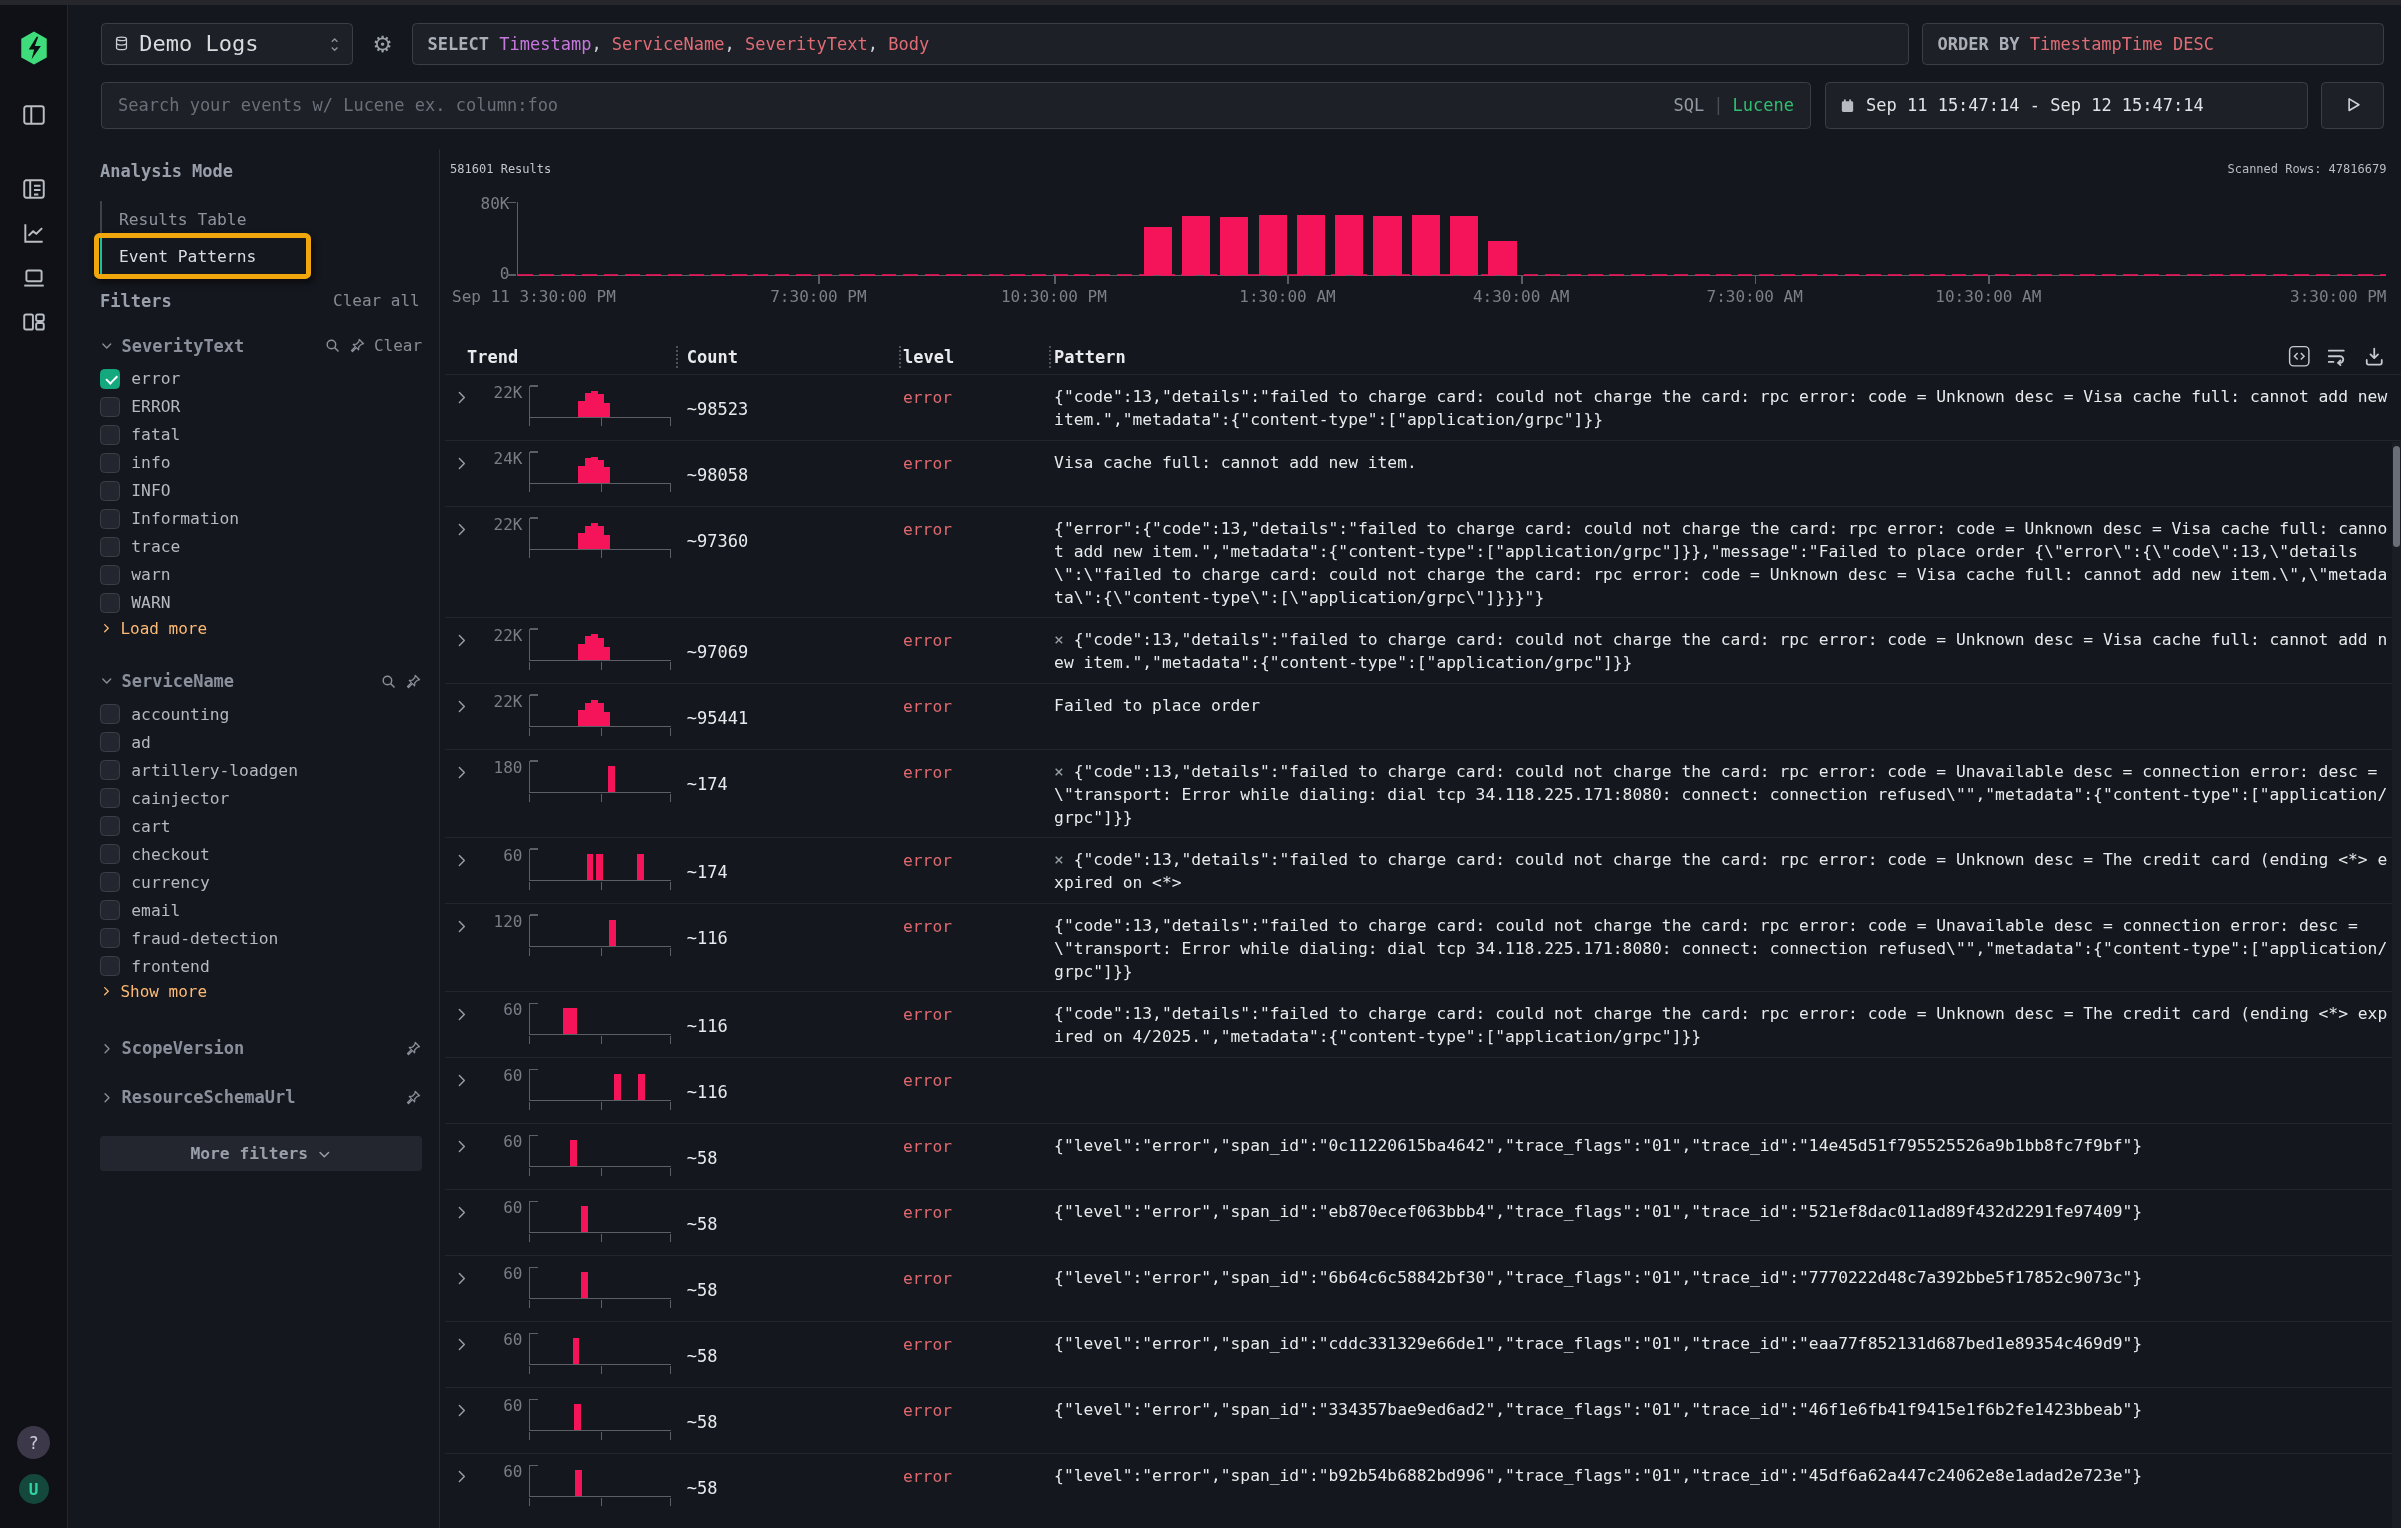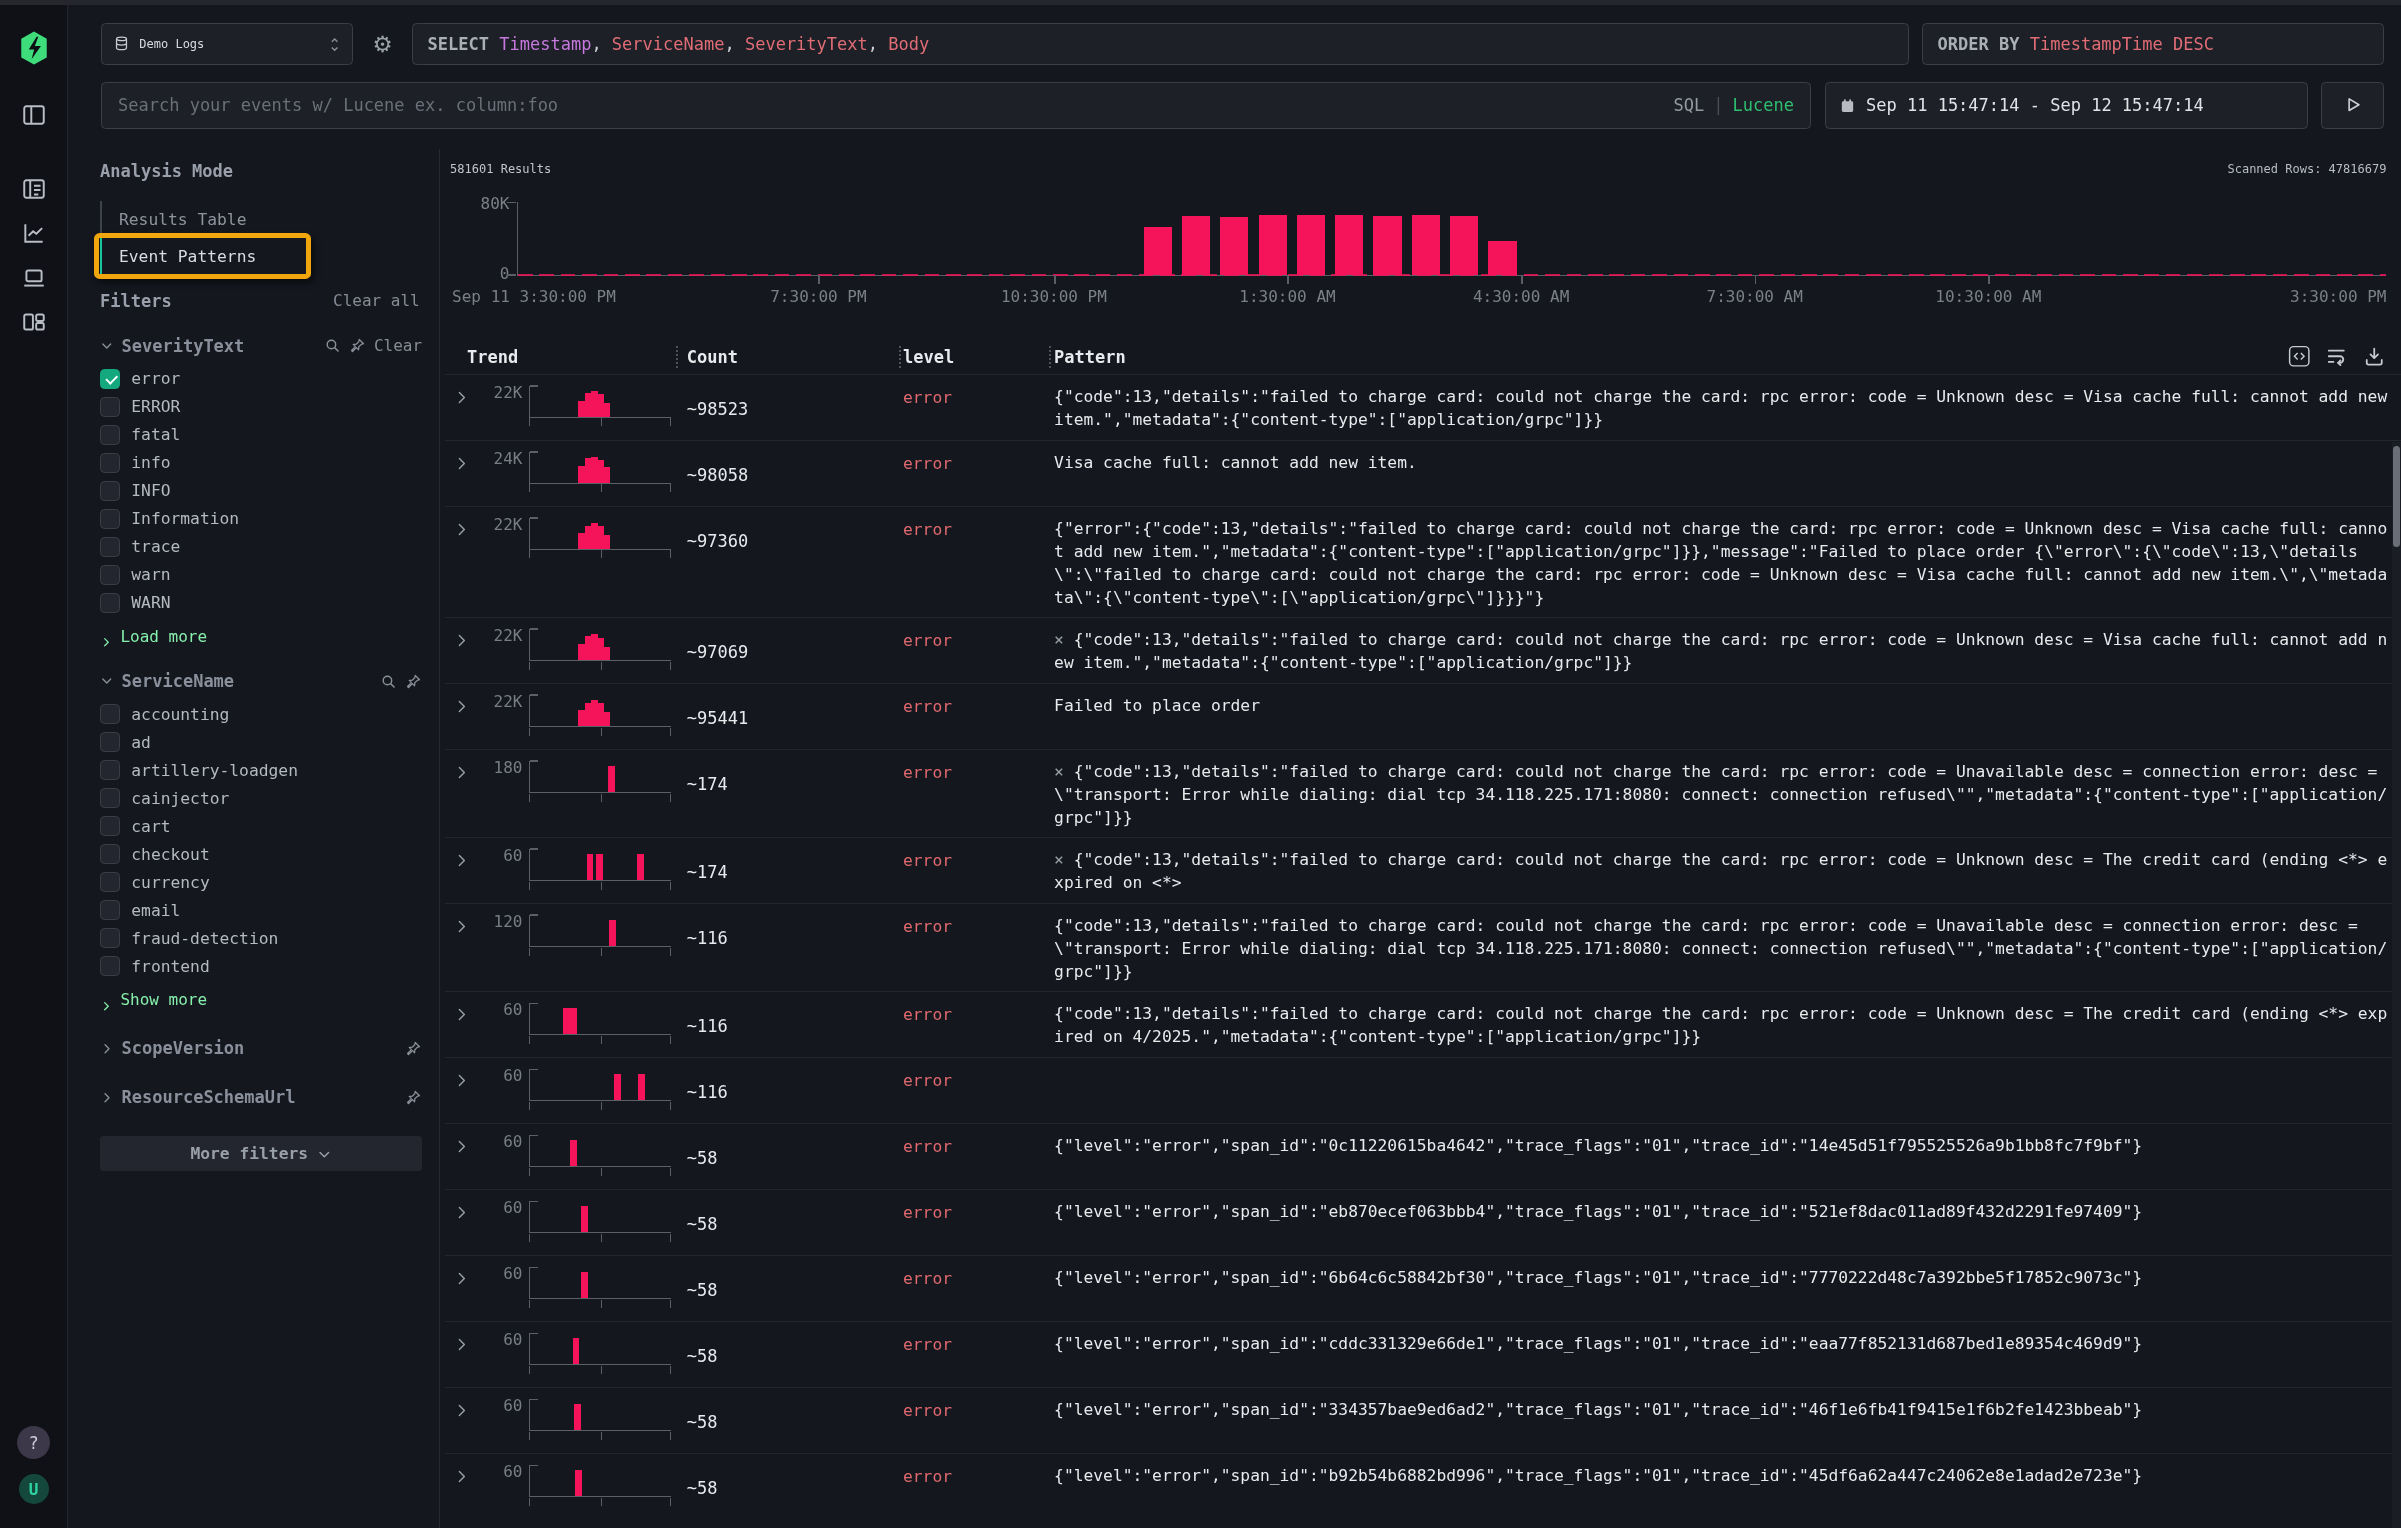"Demo Logs" .source-select .lbl { font-size: 12px -> 22px }
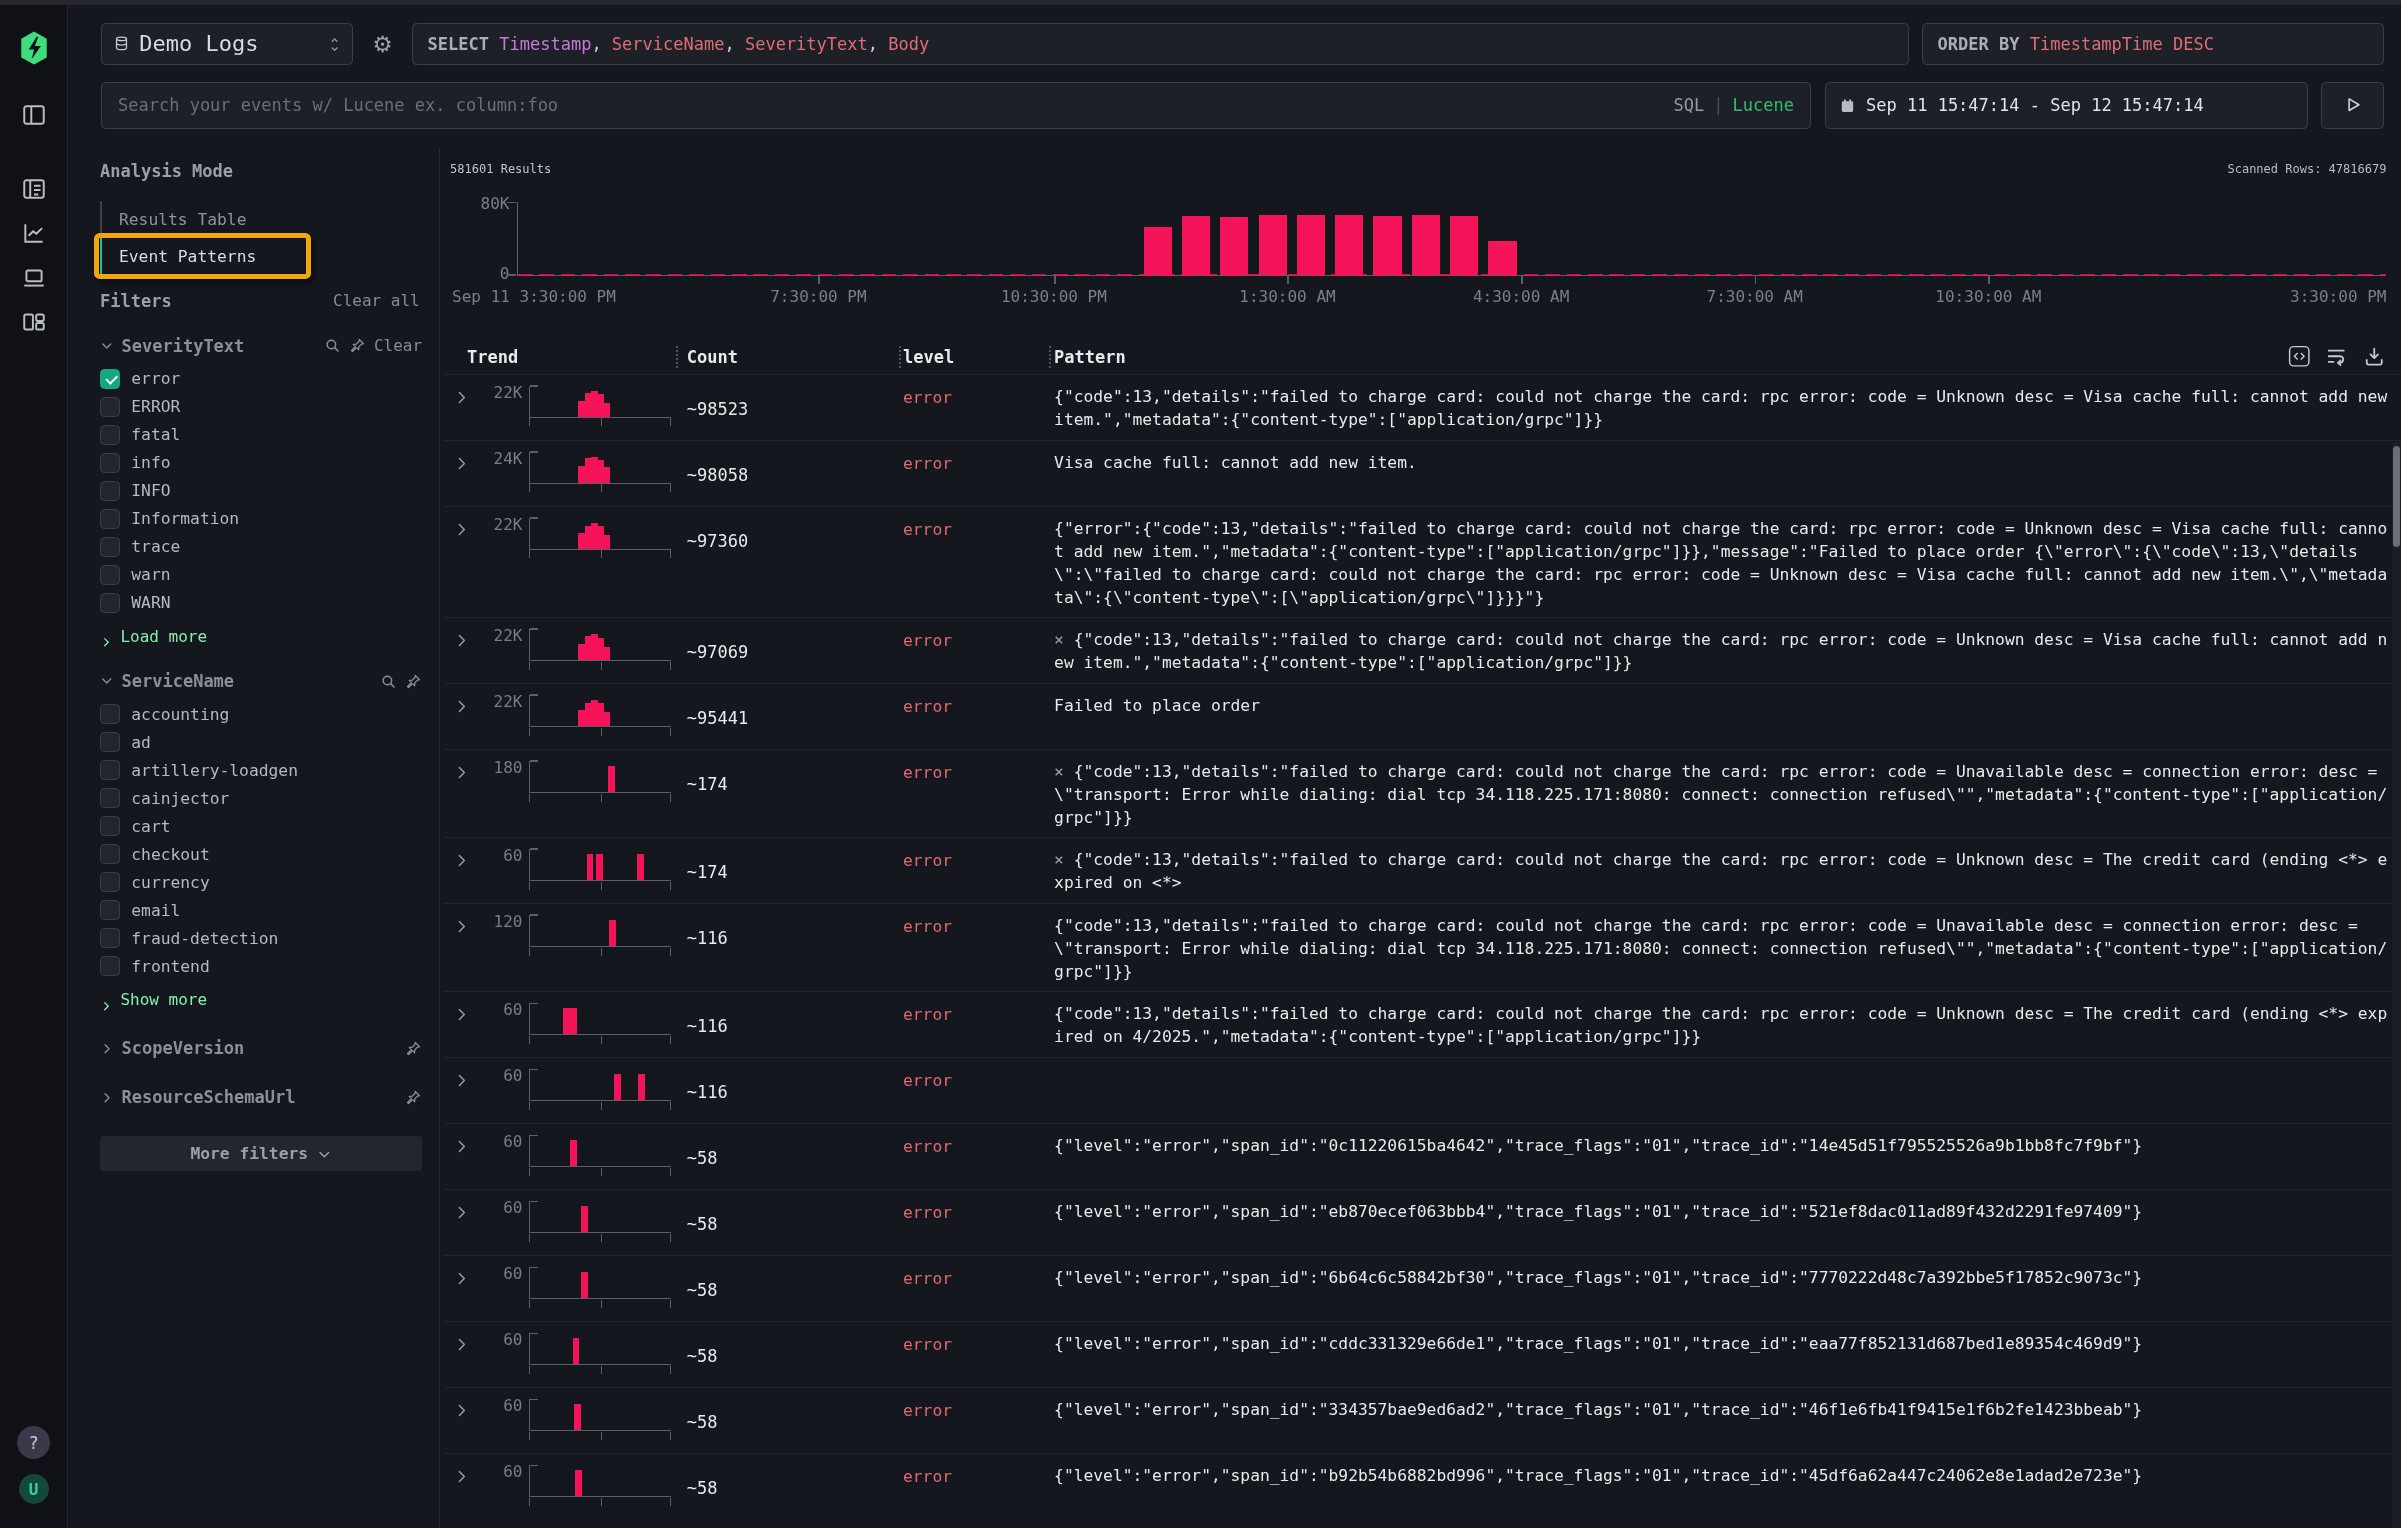"Load more" .loadmore { align-items: flex-end -> flex-start; color: #86efac -> #fdba74 }
